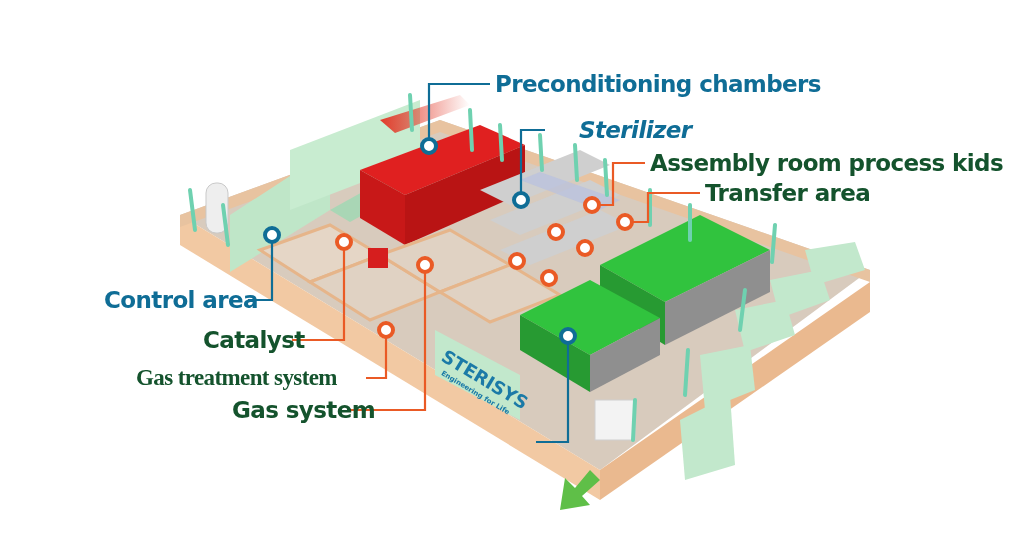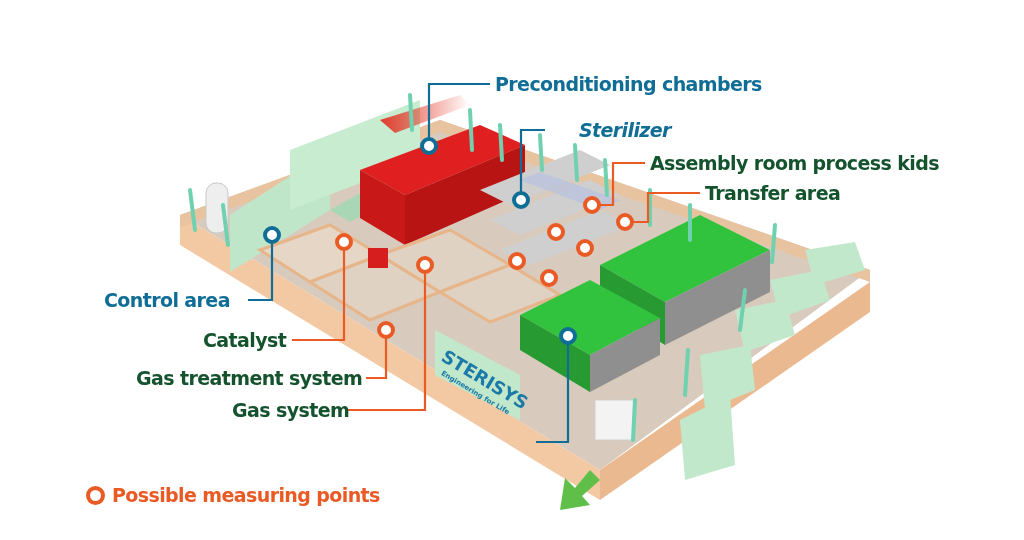"Preconditioning chambers" .lbl { font-size: 19px -> 23px }
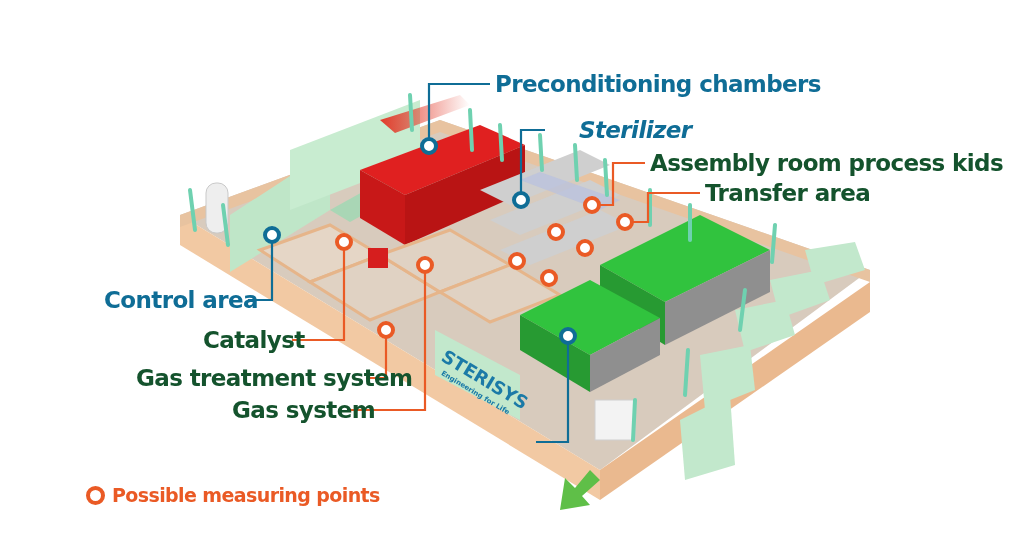"Gas treatment system" div.lbl { font-family: none -> Liberation Serif, serif }
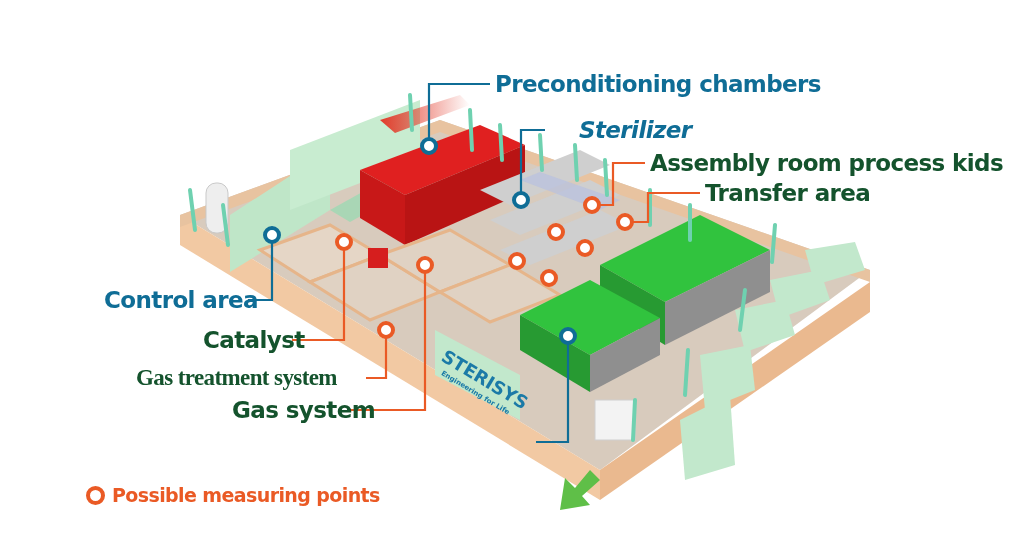"Possible measuring points" div.legend { html: <div> <span></span> <span>Possible measuring points</span> </div> -> none }
